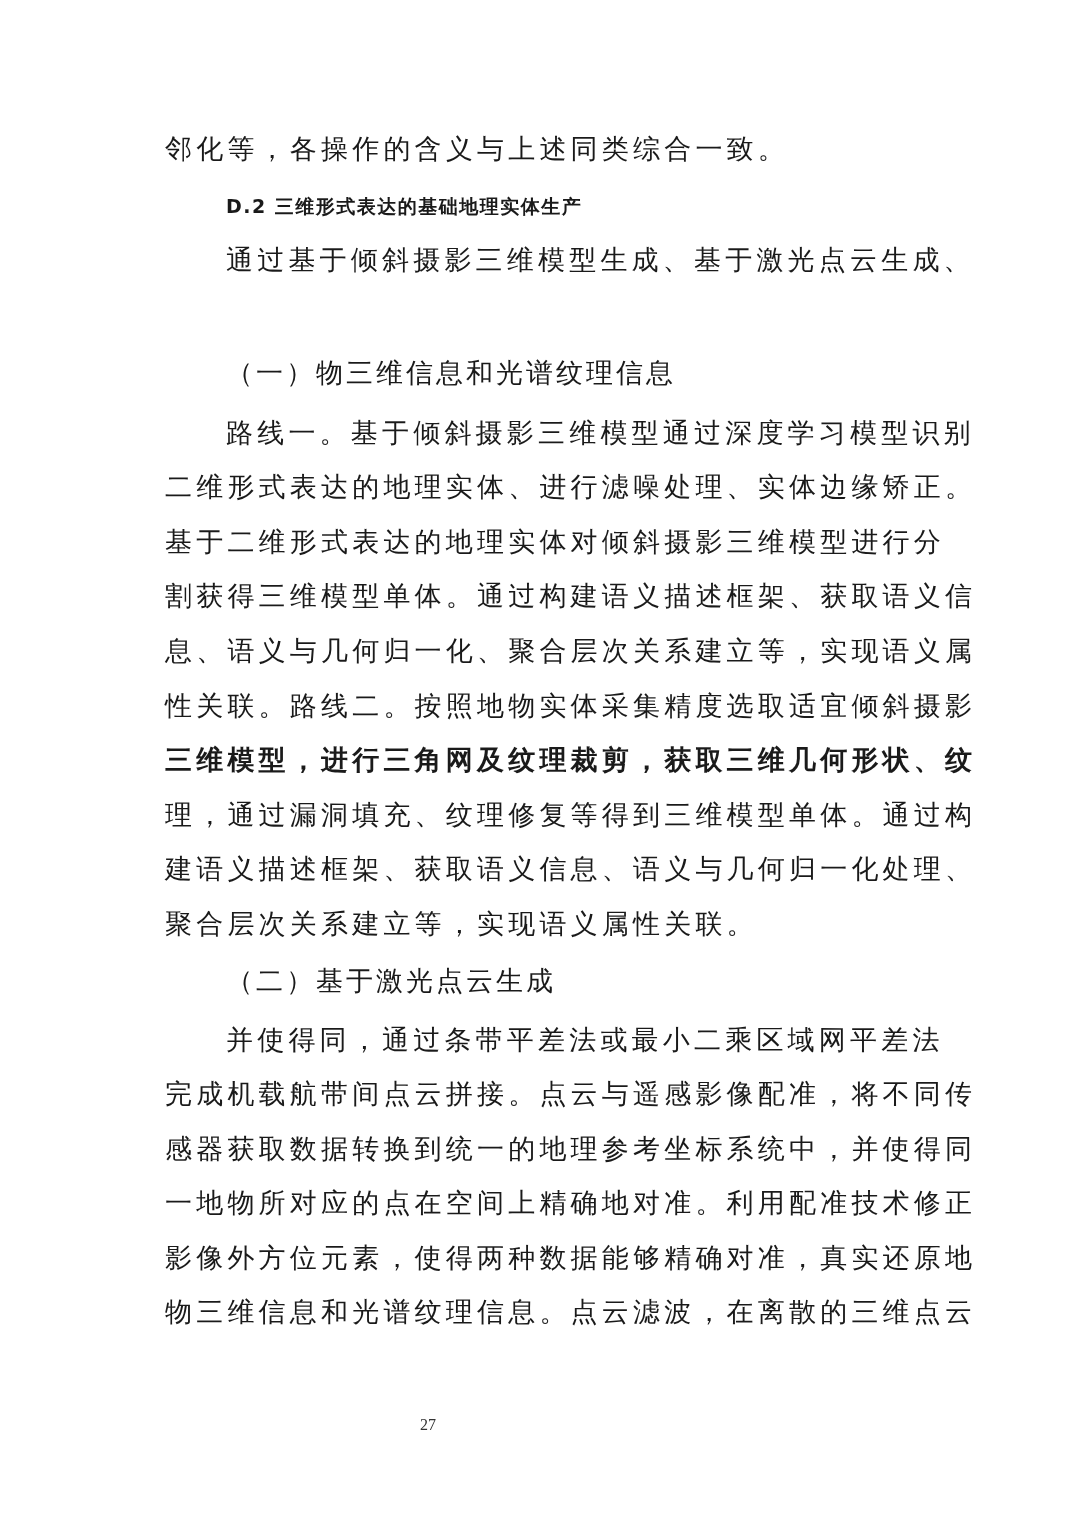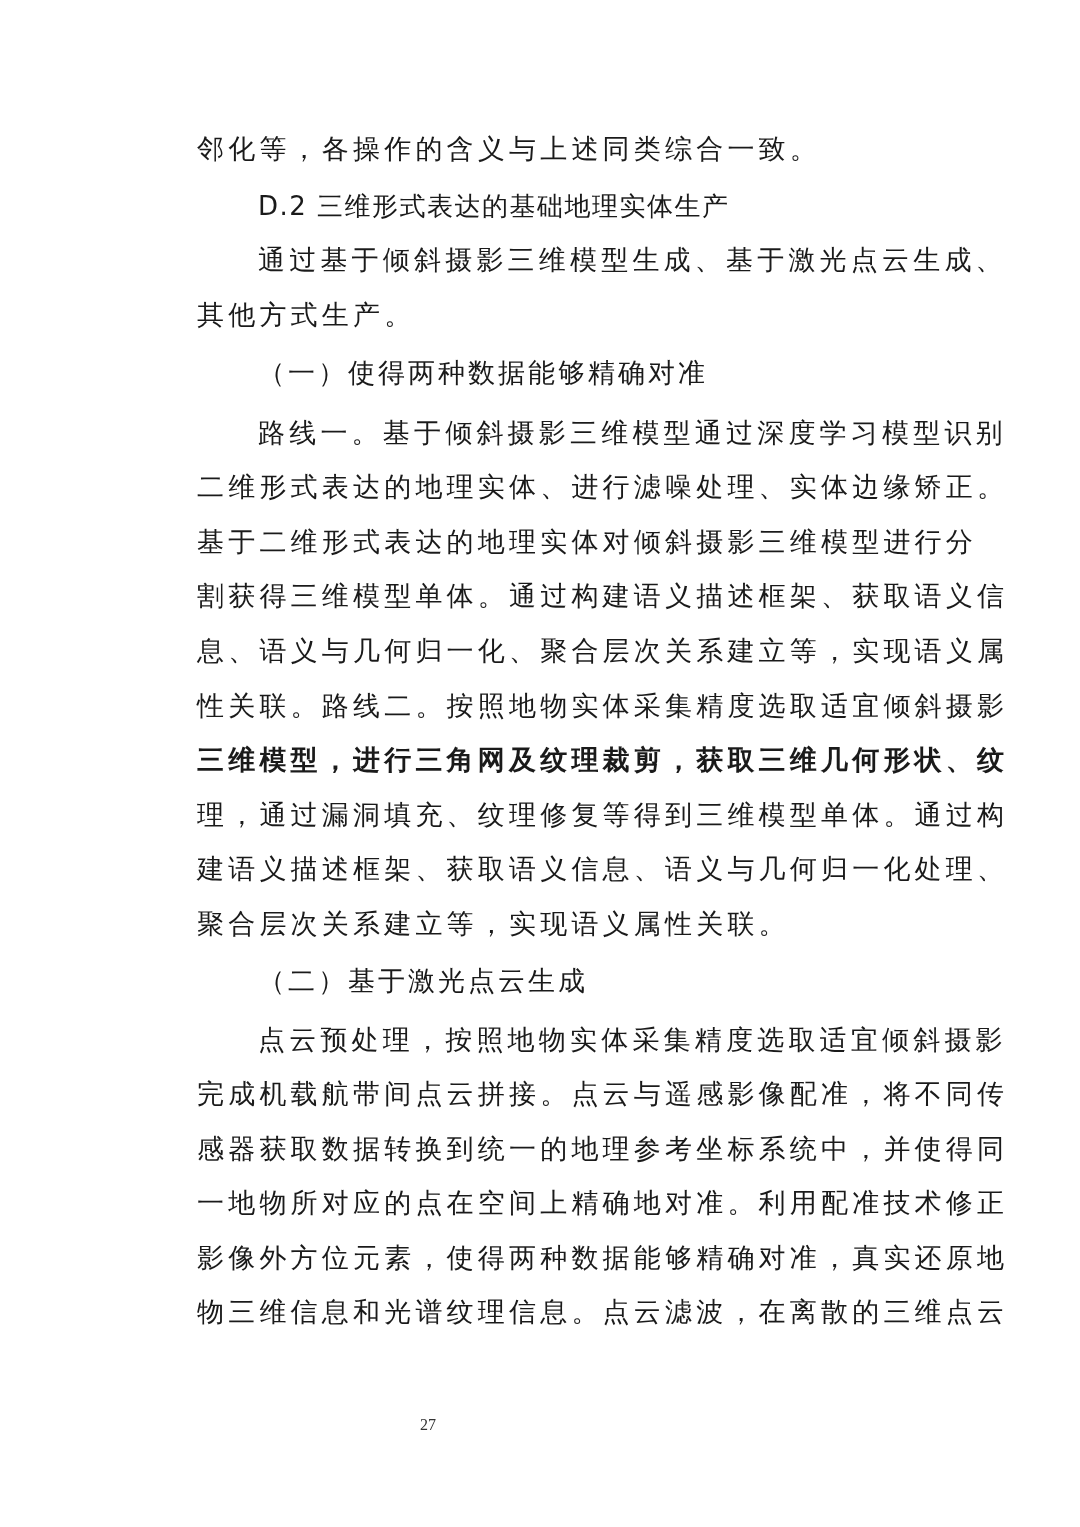"邻化等，各操作的含义与上述同类综合一致。" .line { margin-left: 32px -> none }
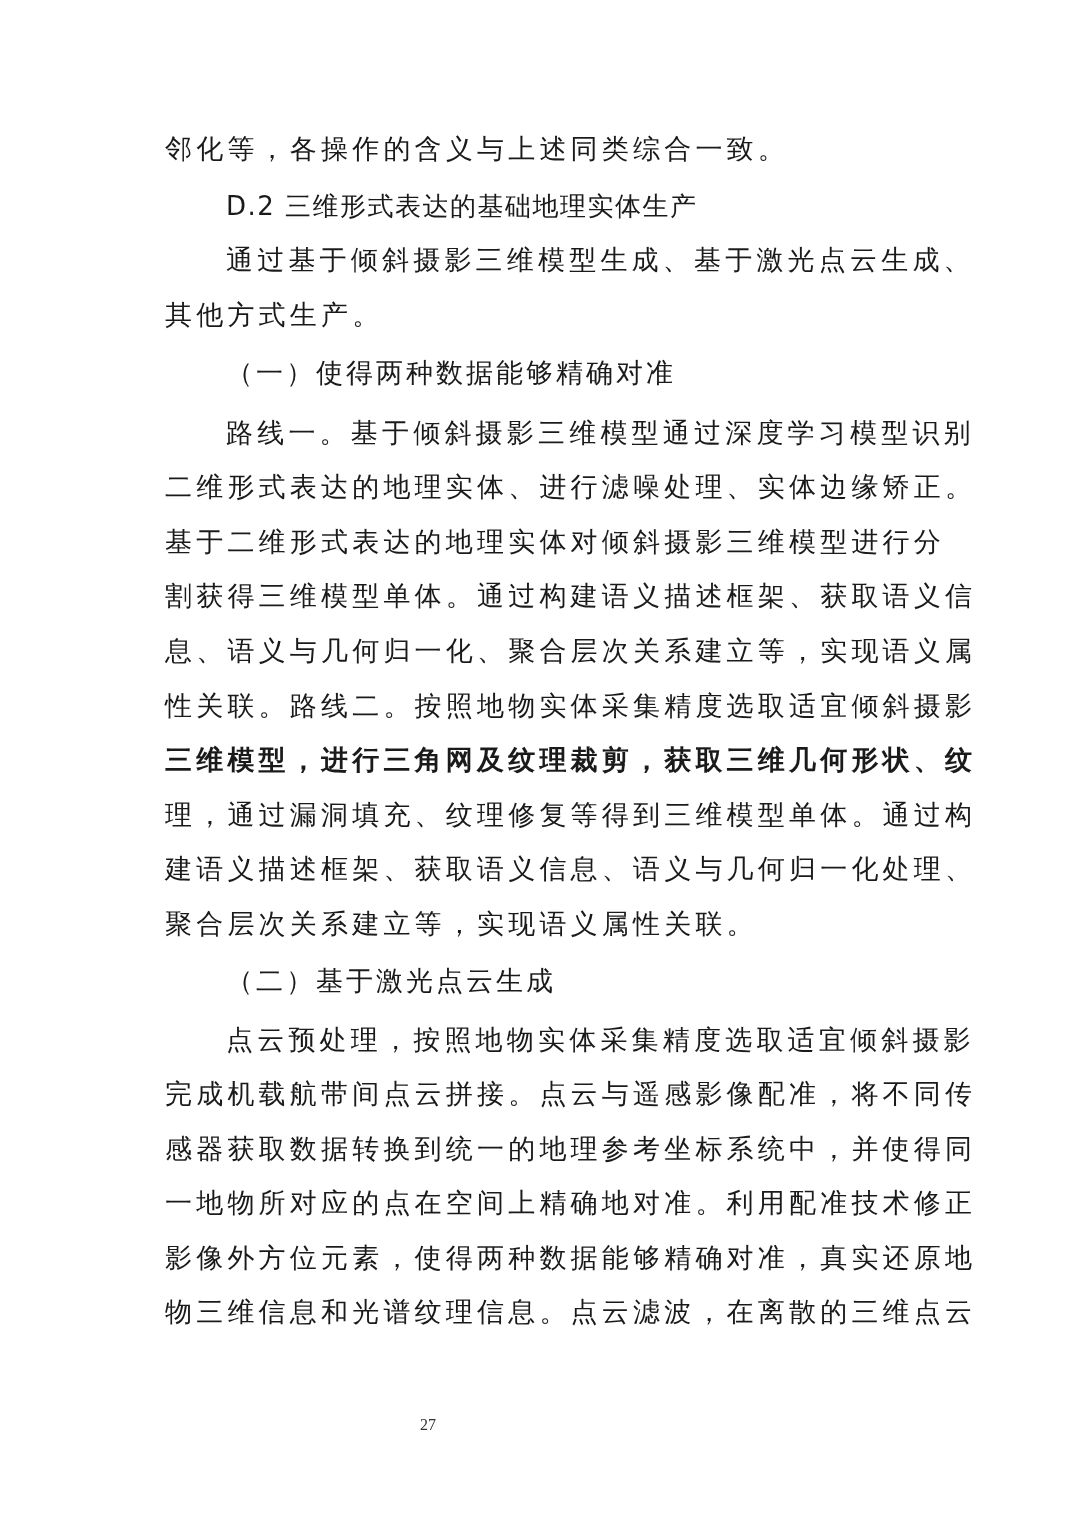"D.2 三维形式表达的基础地理实体生产" .heading-bold { font-size: 26px -> 19px; font-weight: normal -> bold }
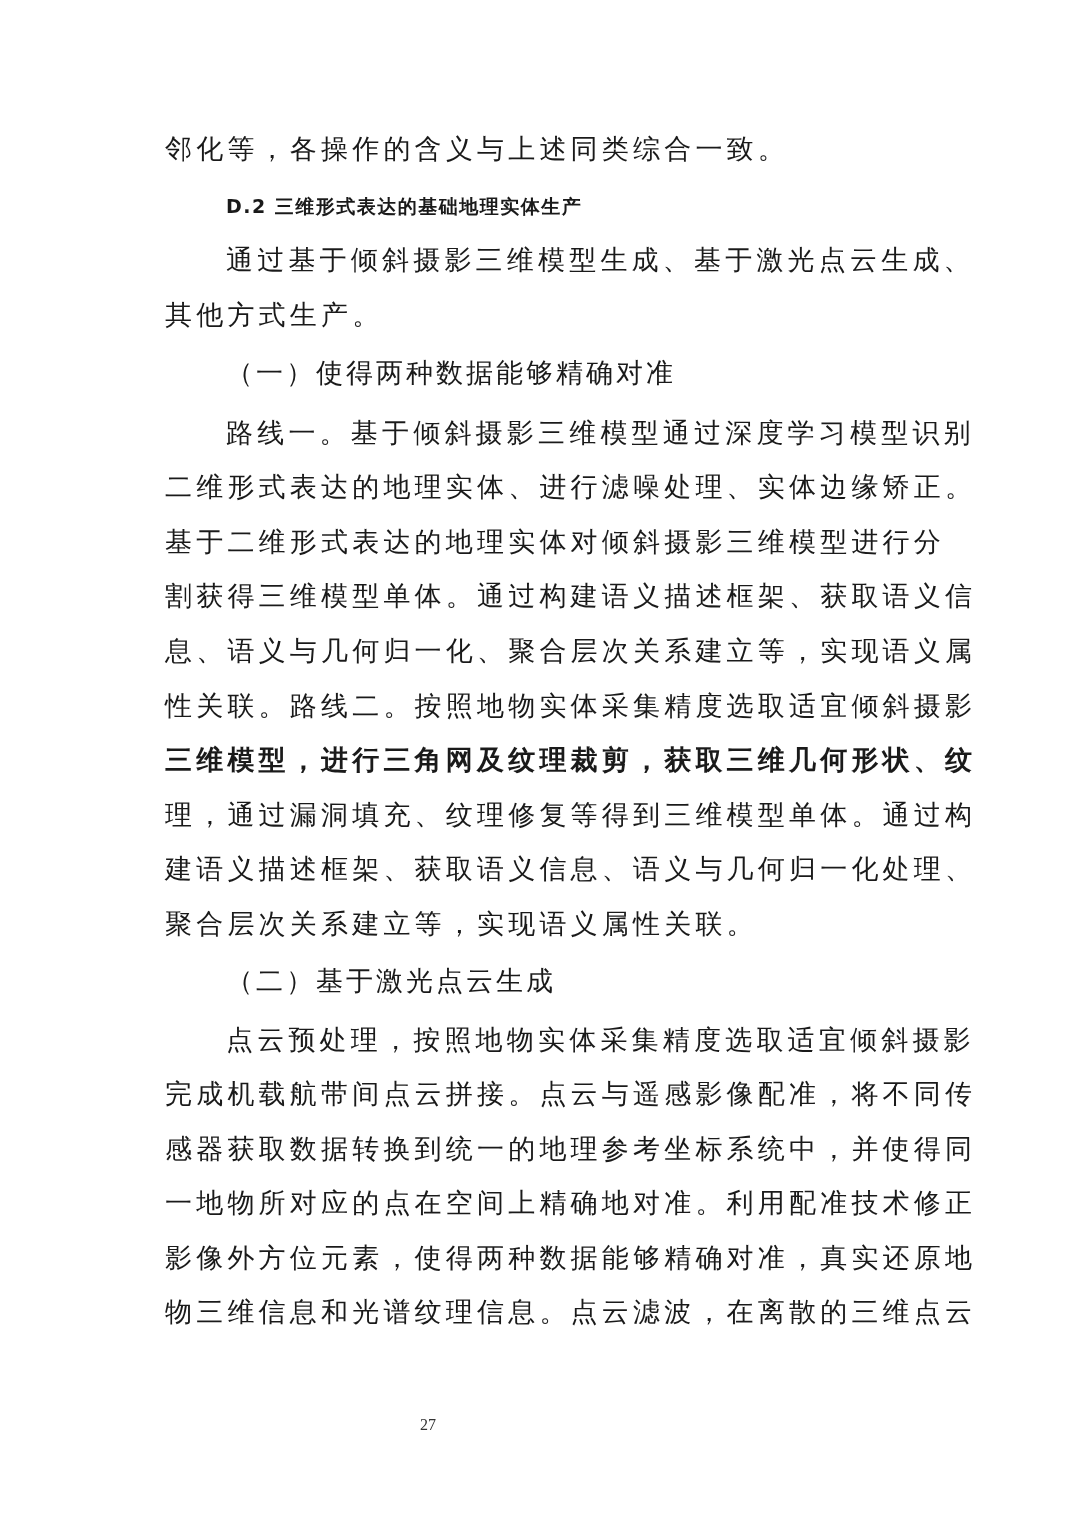"其他方式生产。" div.line { html: <div>其他方式生产。</div> -> none }
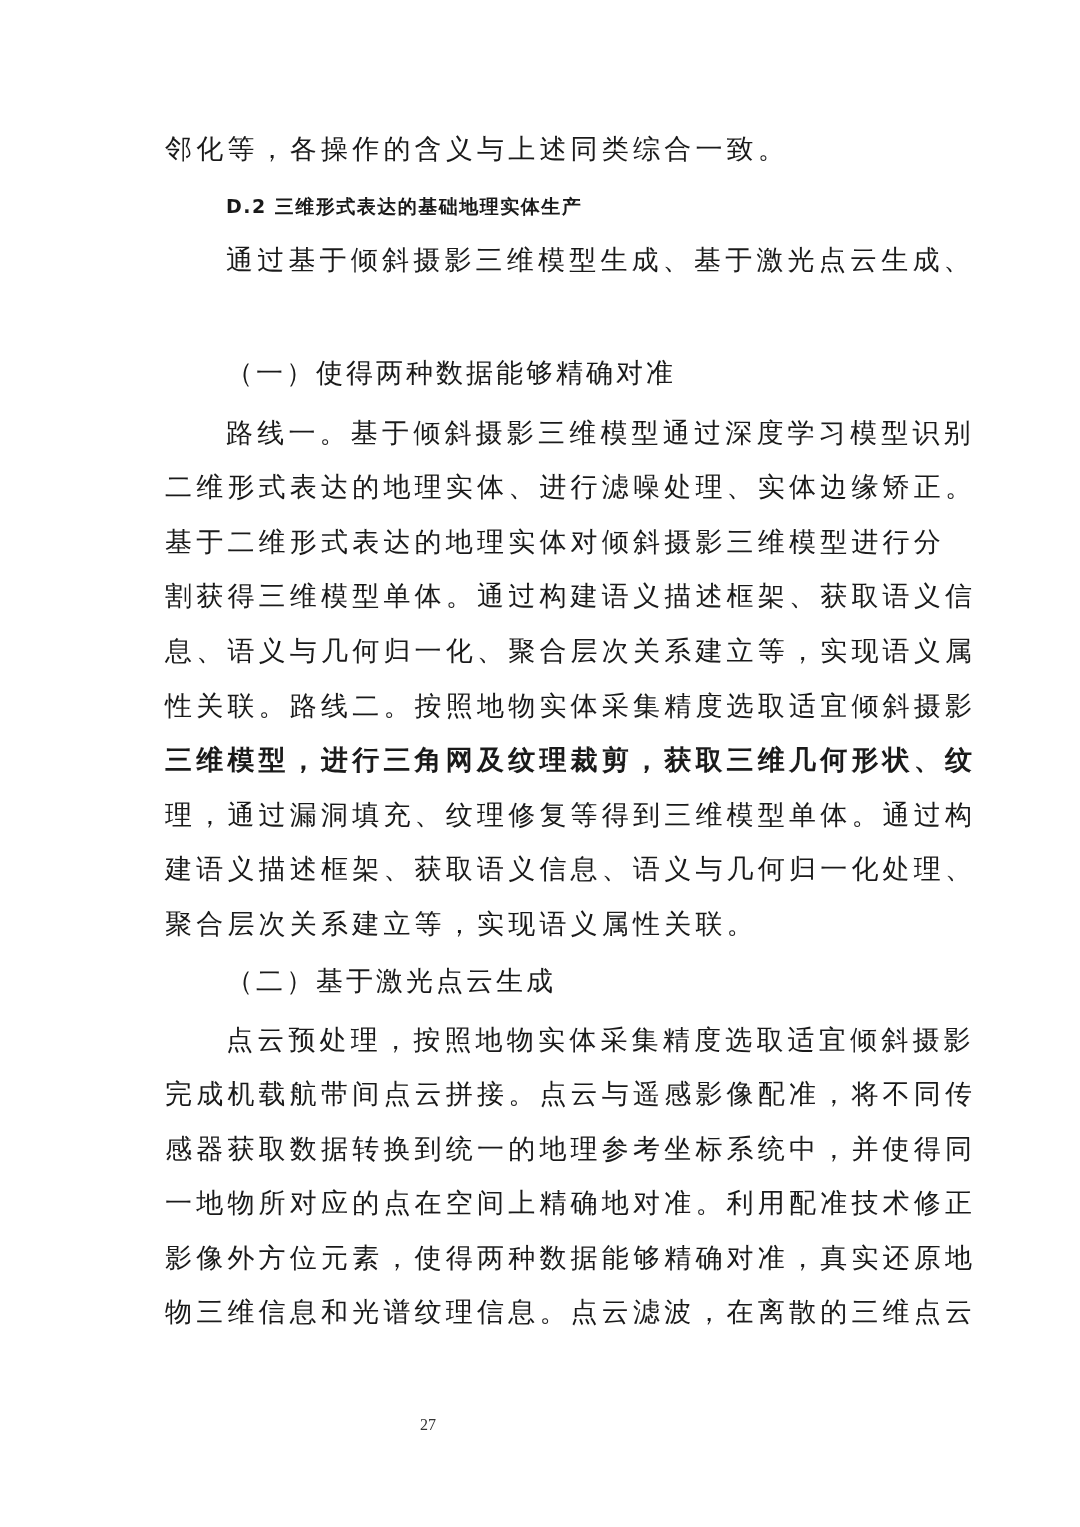"（一）使得两种数据能够精确对准" div.line { text: 使得两种数据能够精确对准 -> 物三维信息和光谱纹理信息 }
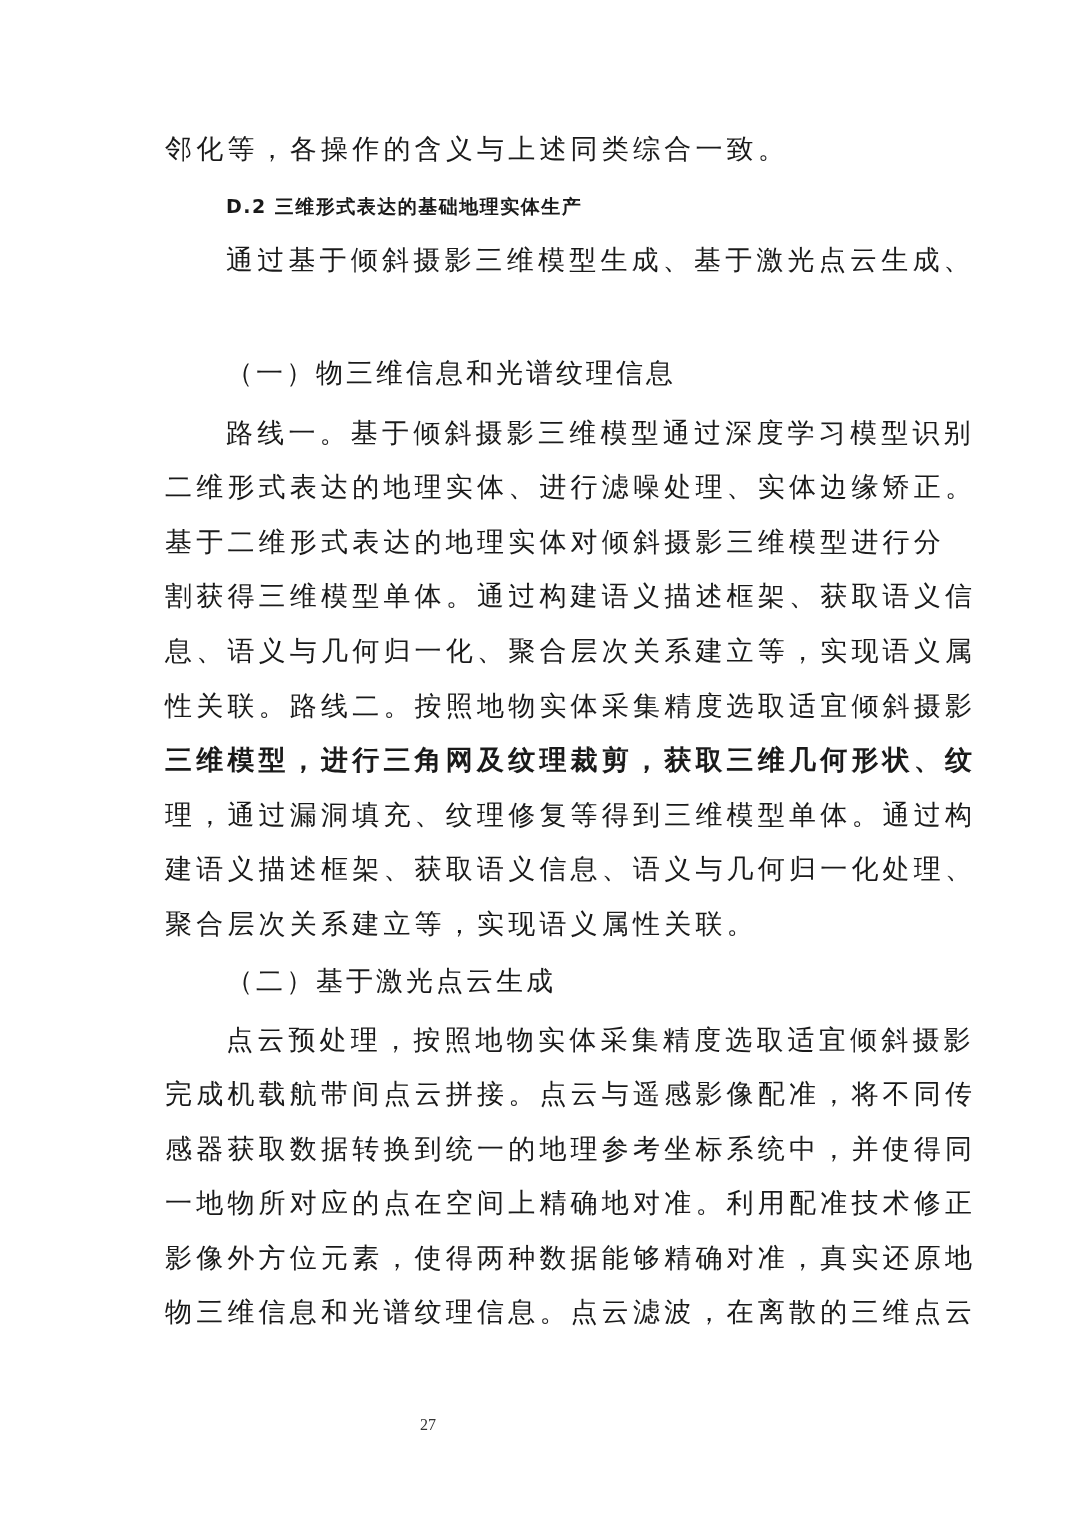"点云预处理，按照地物实体采集精度选取适宜倾斜摄影" div.line { text: 点云预处理，按照地物实体采集精度选取适宜倾斜摄影 -> 并使得同，通过条带平差法或最小二乘区域网平差法 }
